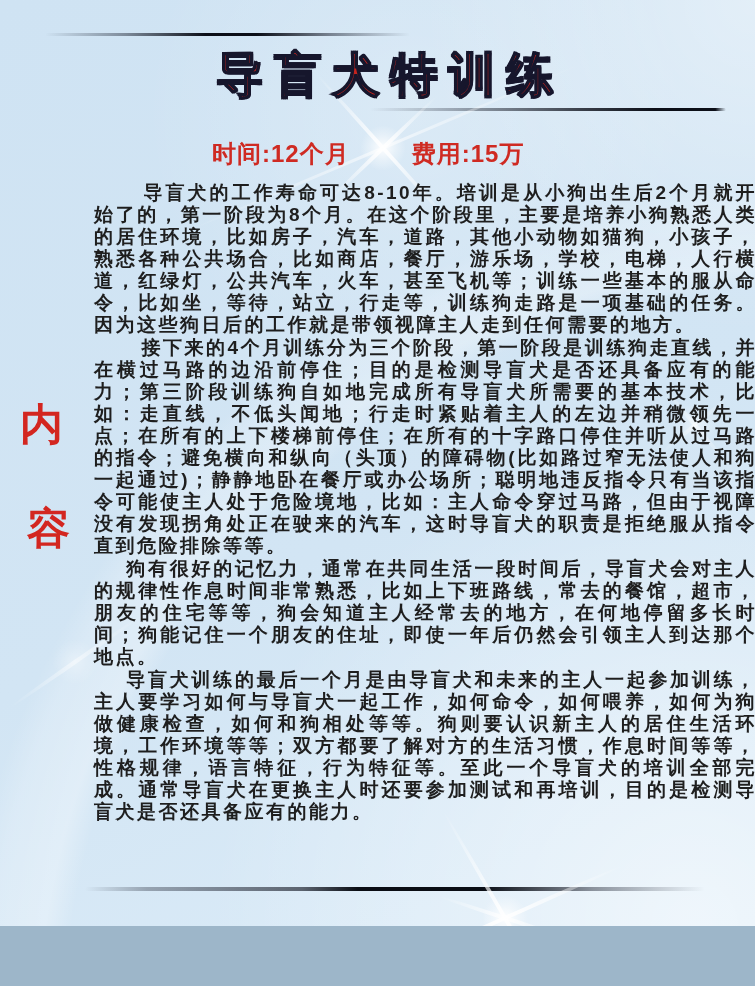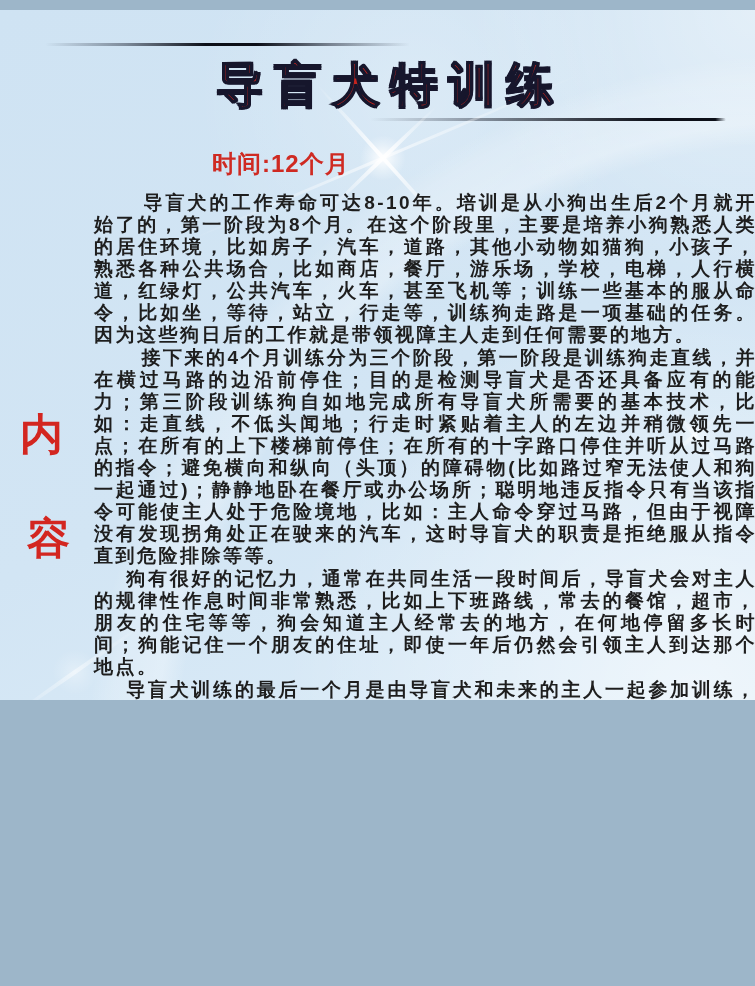"导盲犬特训练" .poster { height: 690px -> 926px; margin: 10px auto -> 0 auto }
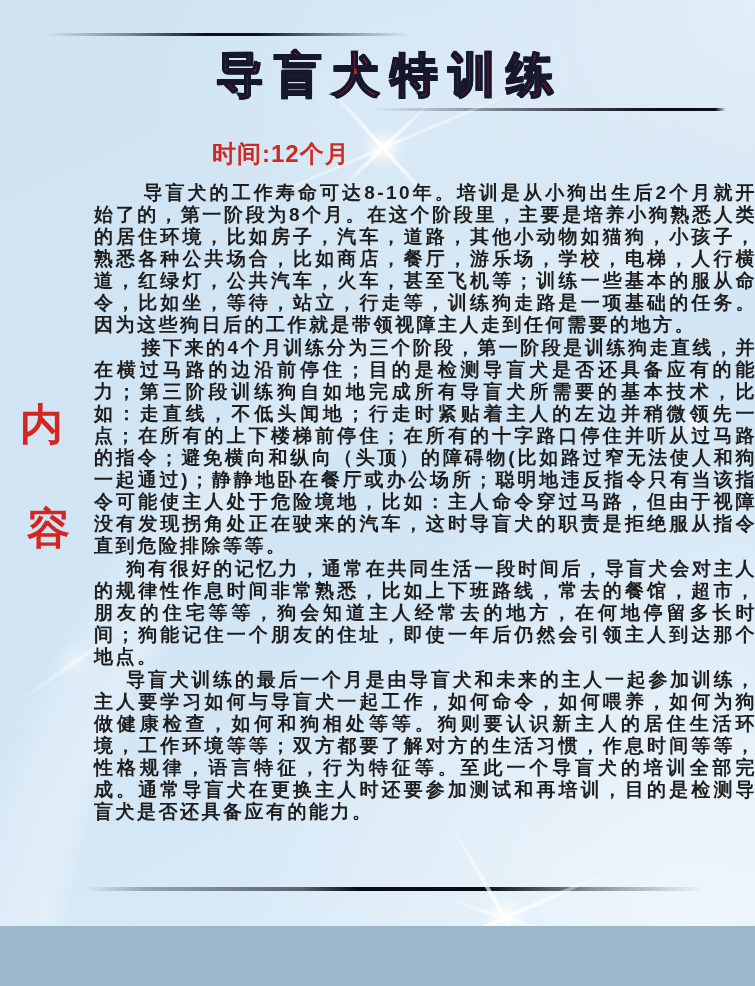"费用:15万" span { html: none -> <span>费用:15万</span> }
